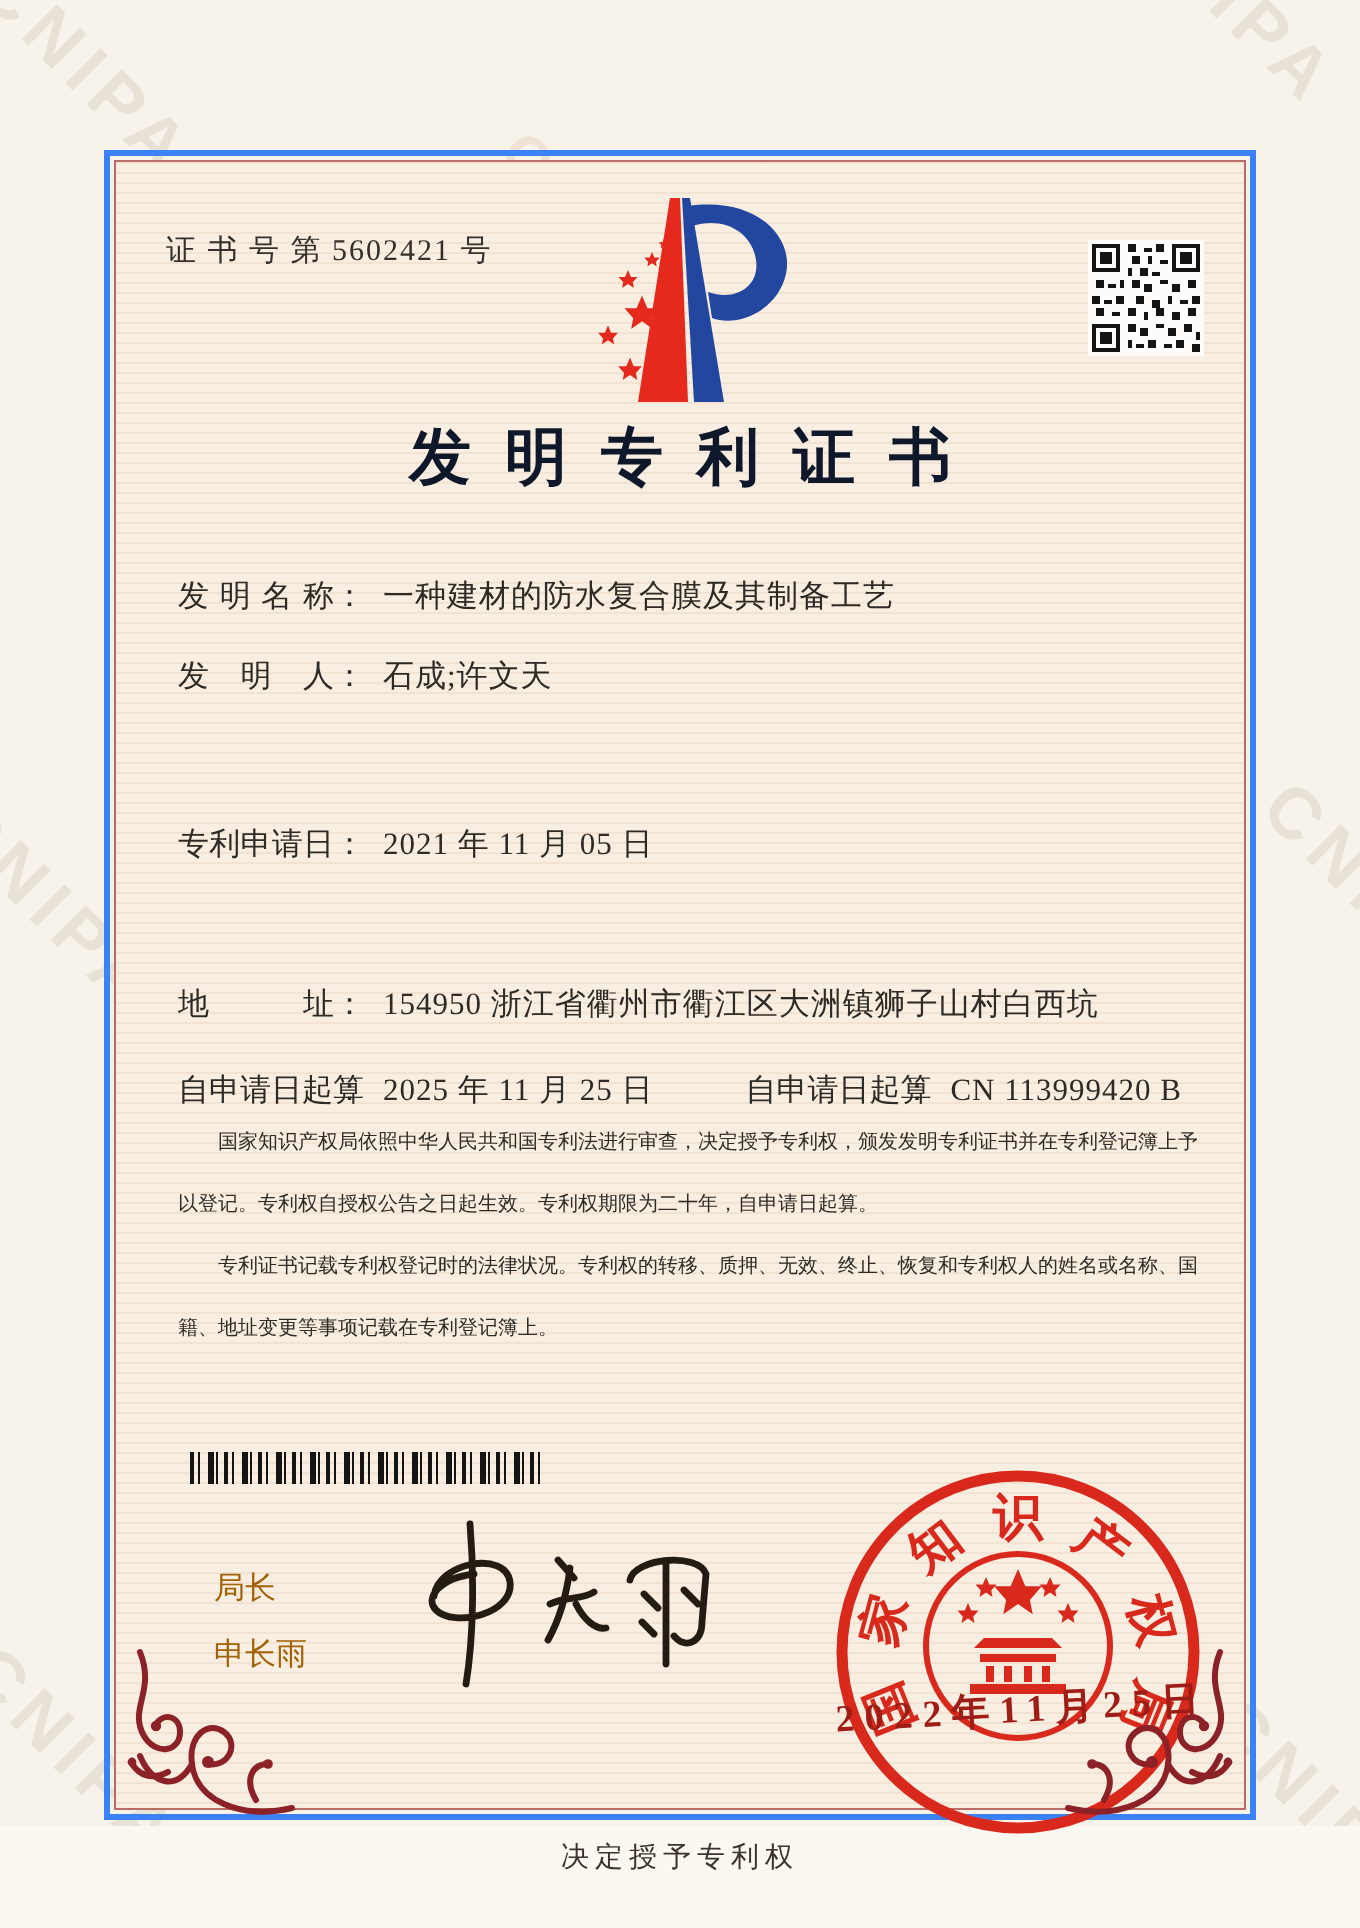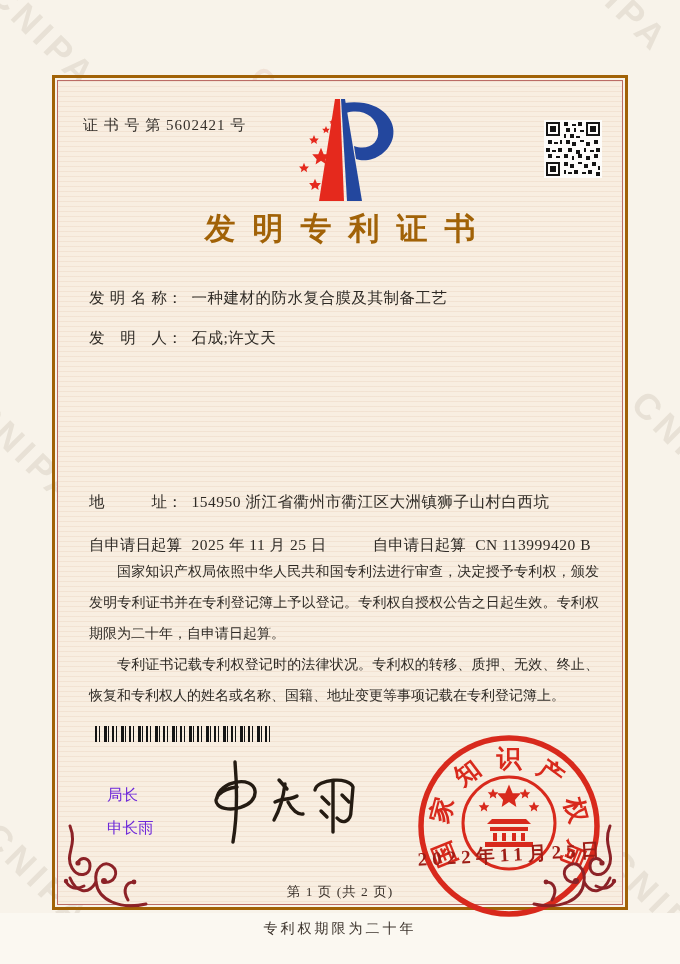"证 书 号 第 5602421" .frame { border: 3px solid #a16207 -> 3px solid #3b82f6 }
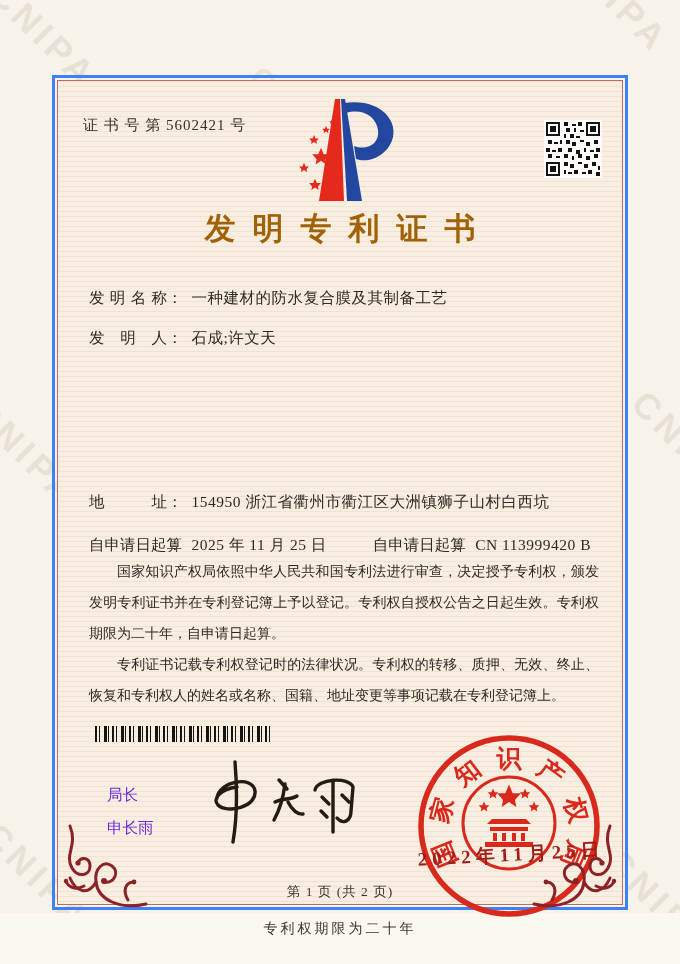"发明专利证书" .title { color: #a16207 -> #0f172a }
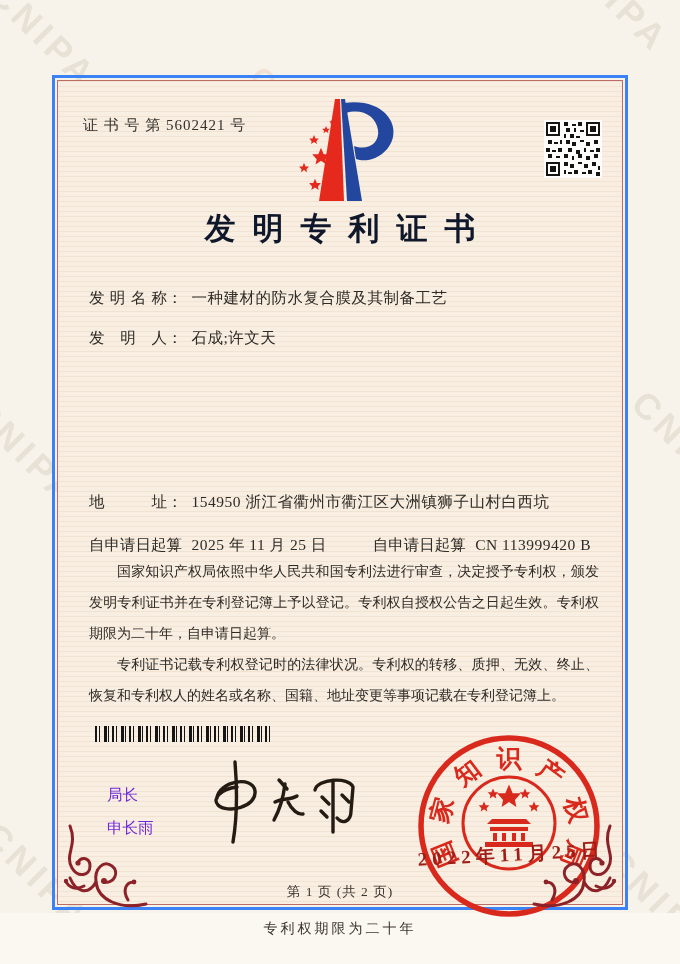"专利申请日： 2021 年 11 月" div.frow { html: none -> <div> <span>专利申请日</span><span>：</span><span>2021 年 11 月 05 日</span> </div> }
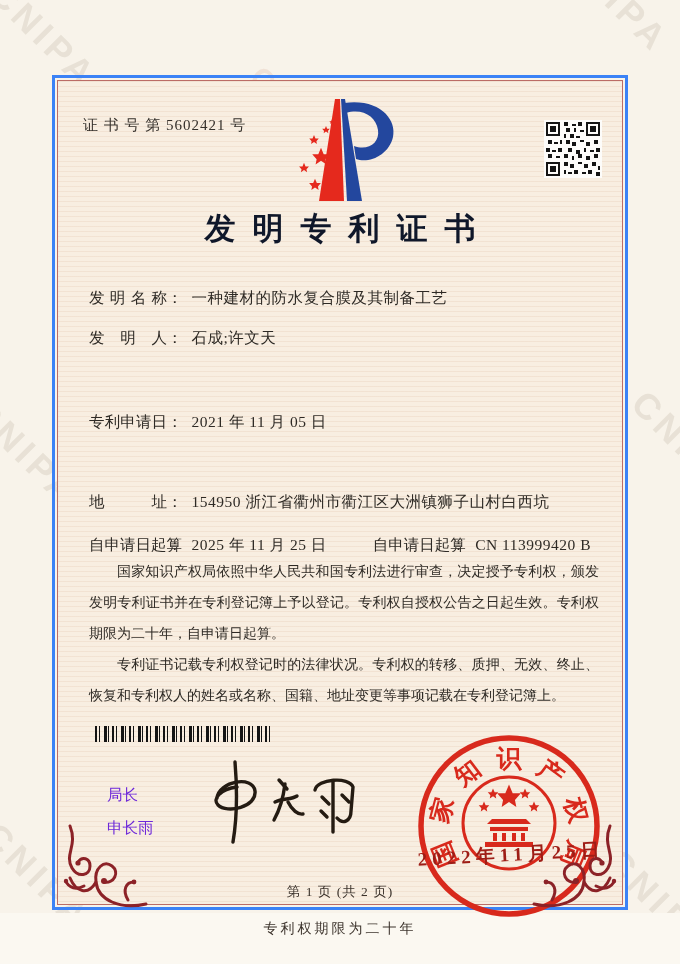"国家知识产权局依照中华人民共和国专利法进行审查，决定授予专利权，颁发发明专利证书" .paras { font-size: 14px -> 10px }
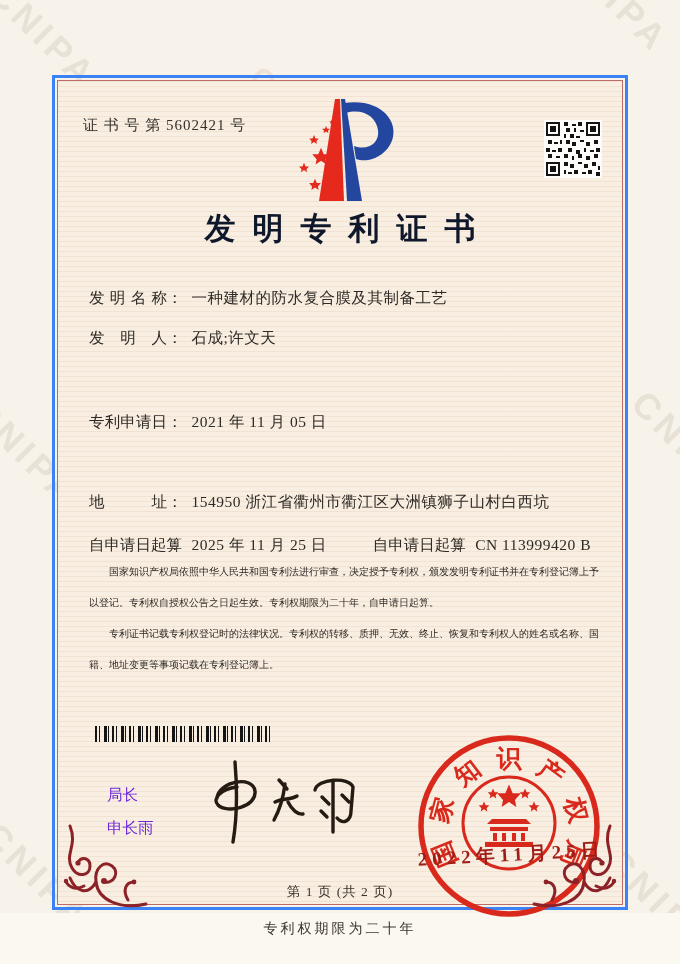"局长" .director { color: #6d28d9 -> #a16207 }
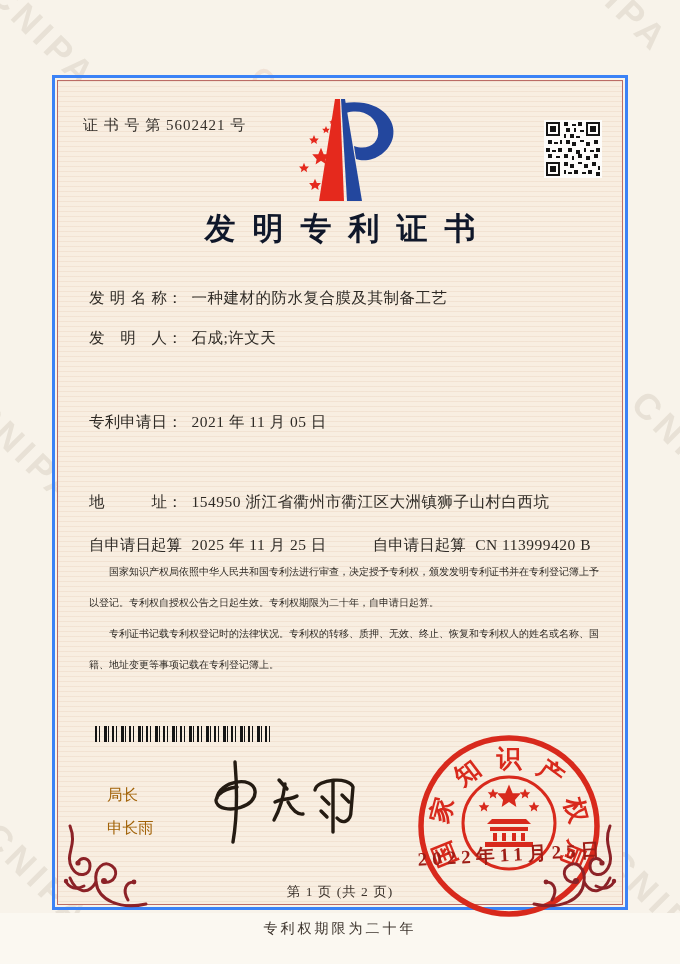"第 1 页 (共 2" div.page-num { html: <div>第 1 页 (共 2 页)</div> -> none }
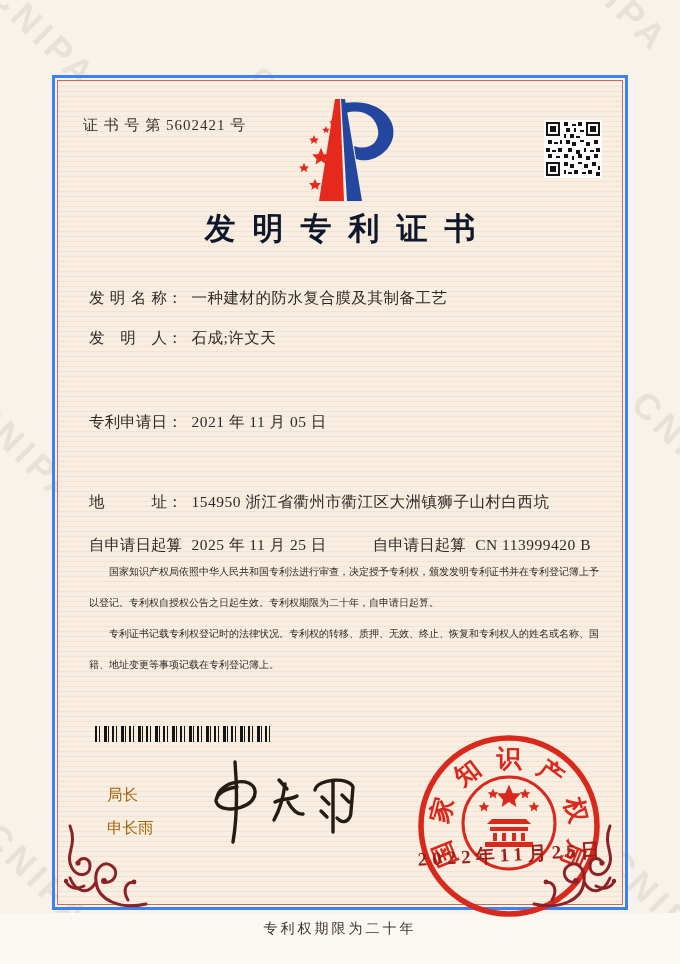"专利权期限为二十年" div.footer-note { text: 专利权期限为二十年 -> 决定授予专利权 }
